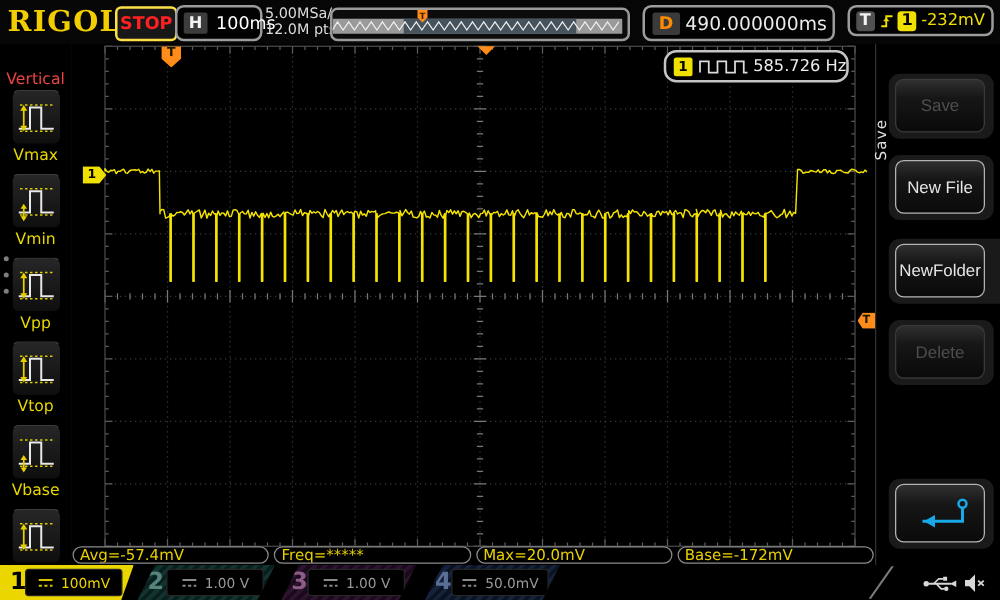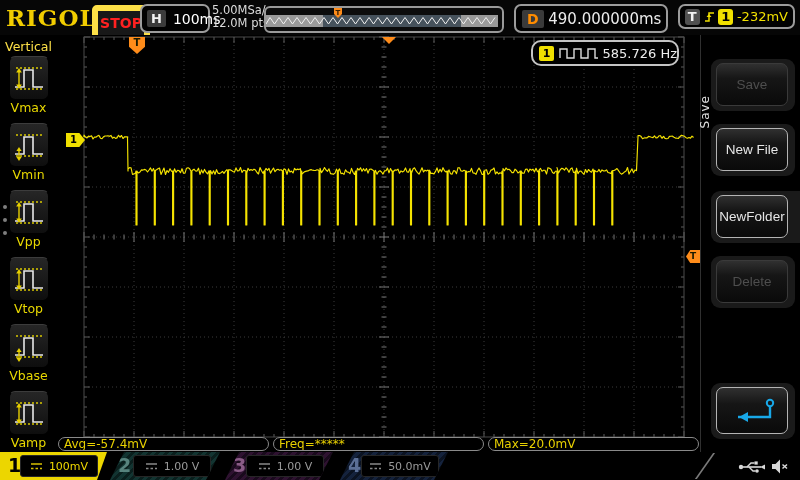"STOP" .stopbtn { border: 6px solid #fde047 -> 2px solid #fde047 }
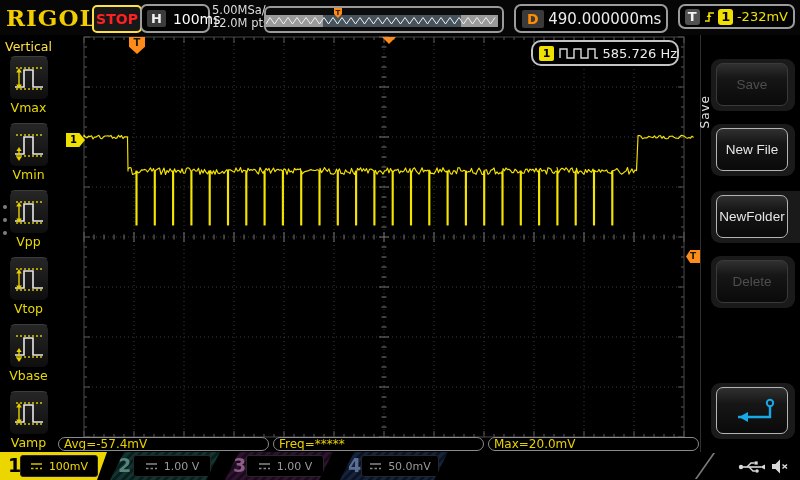"Vertical" .lm-title { color: #fde047 -> #ef4444; margin-top: 4px -> 20px }
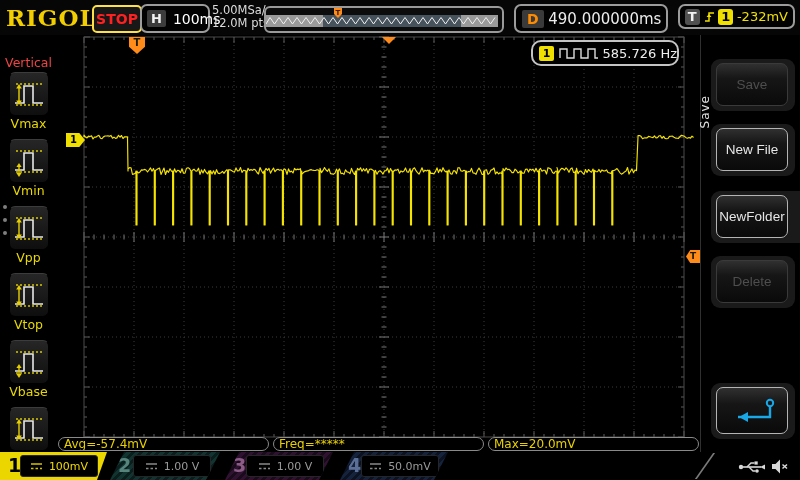"Base=-172mV" div.measbox { html: none -> <div>Base=-172mV</div> }
